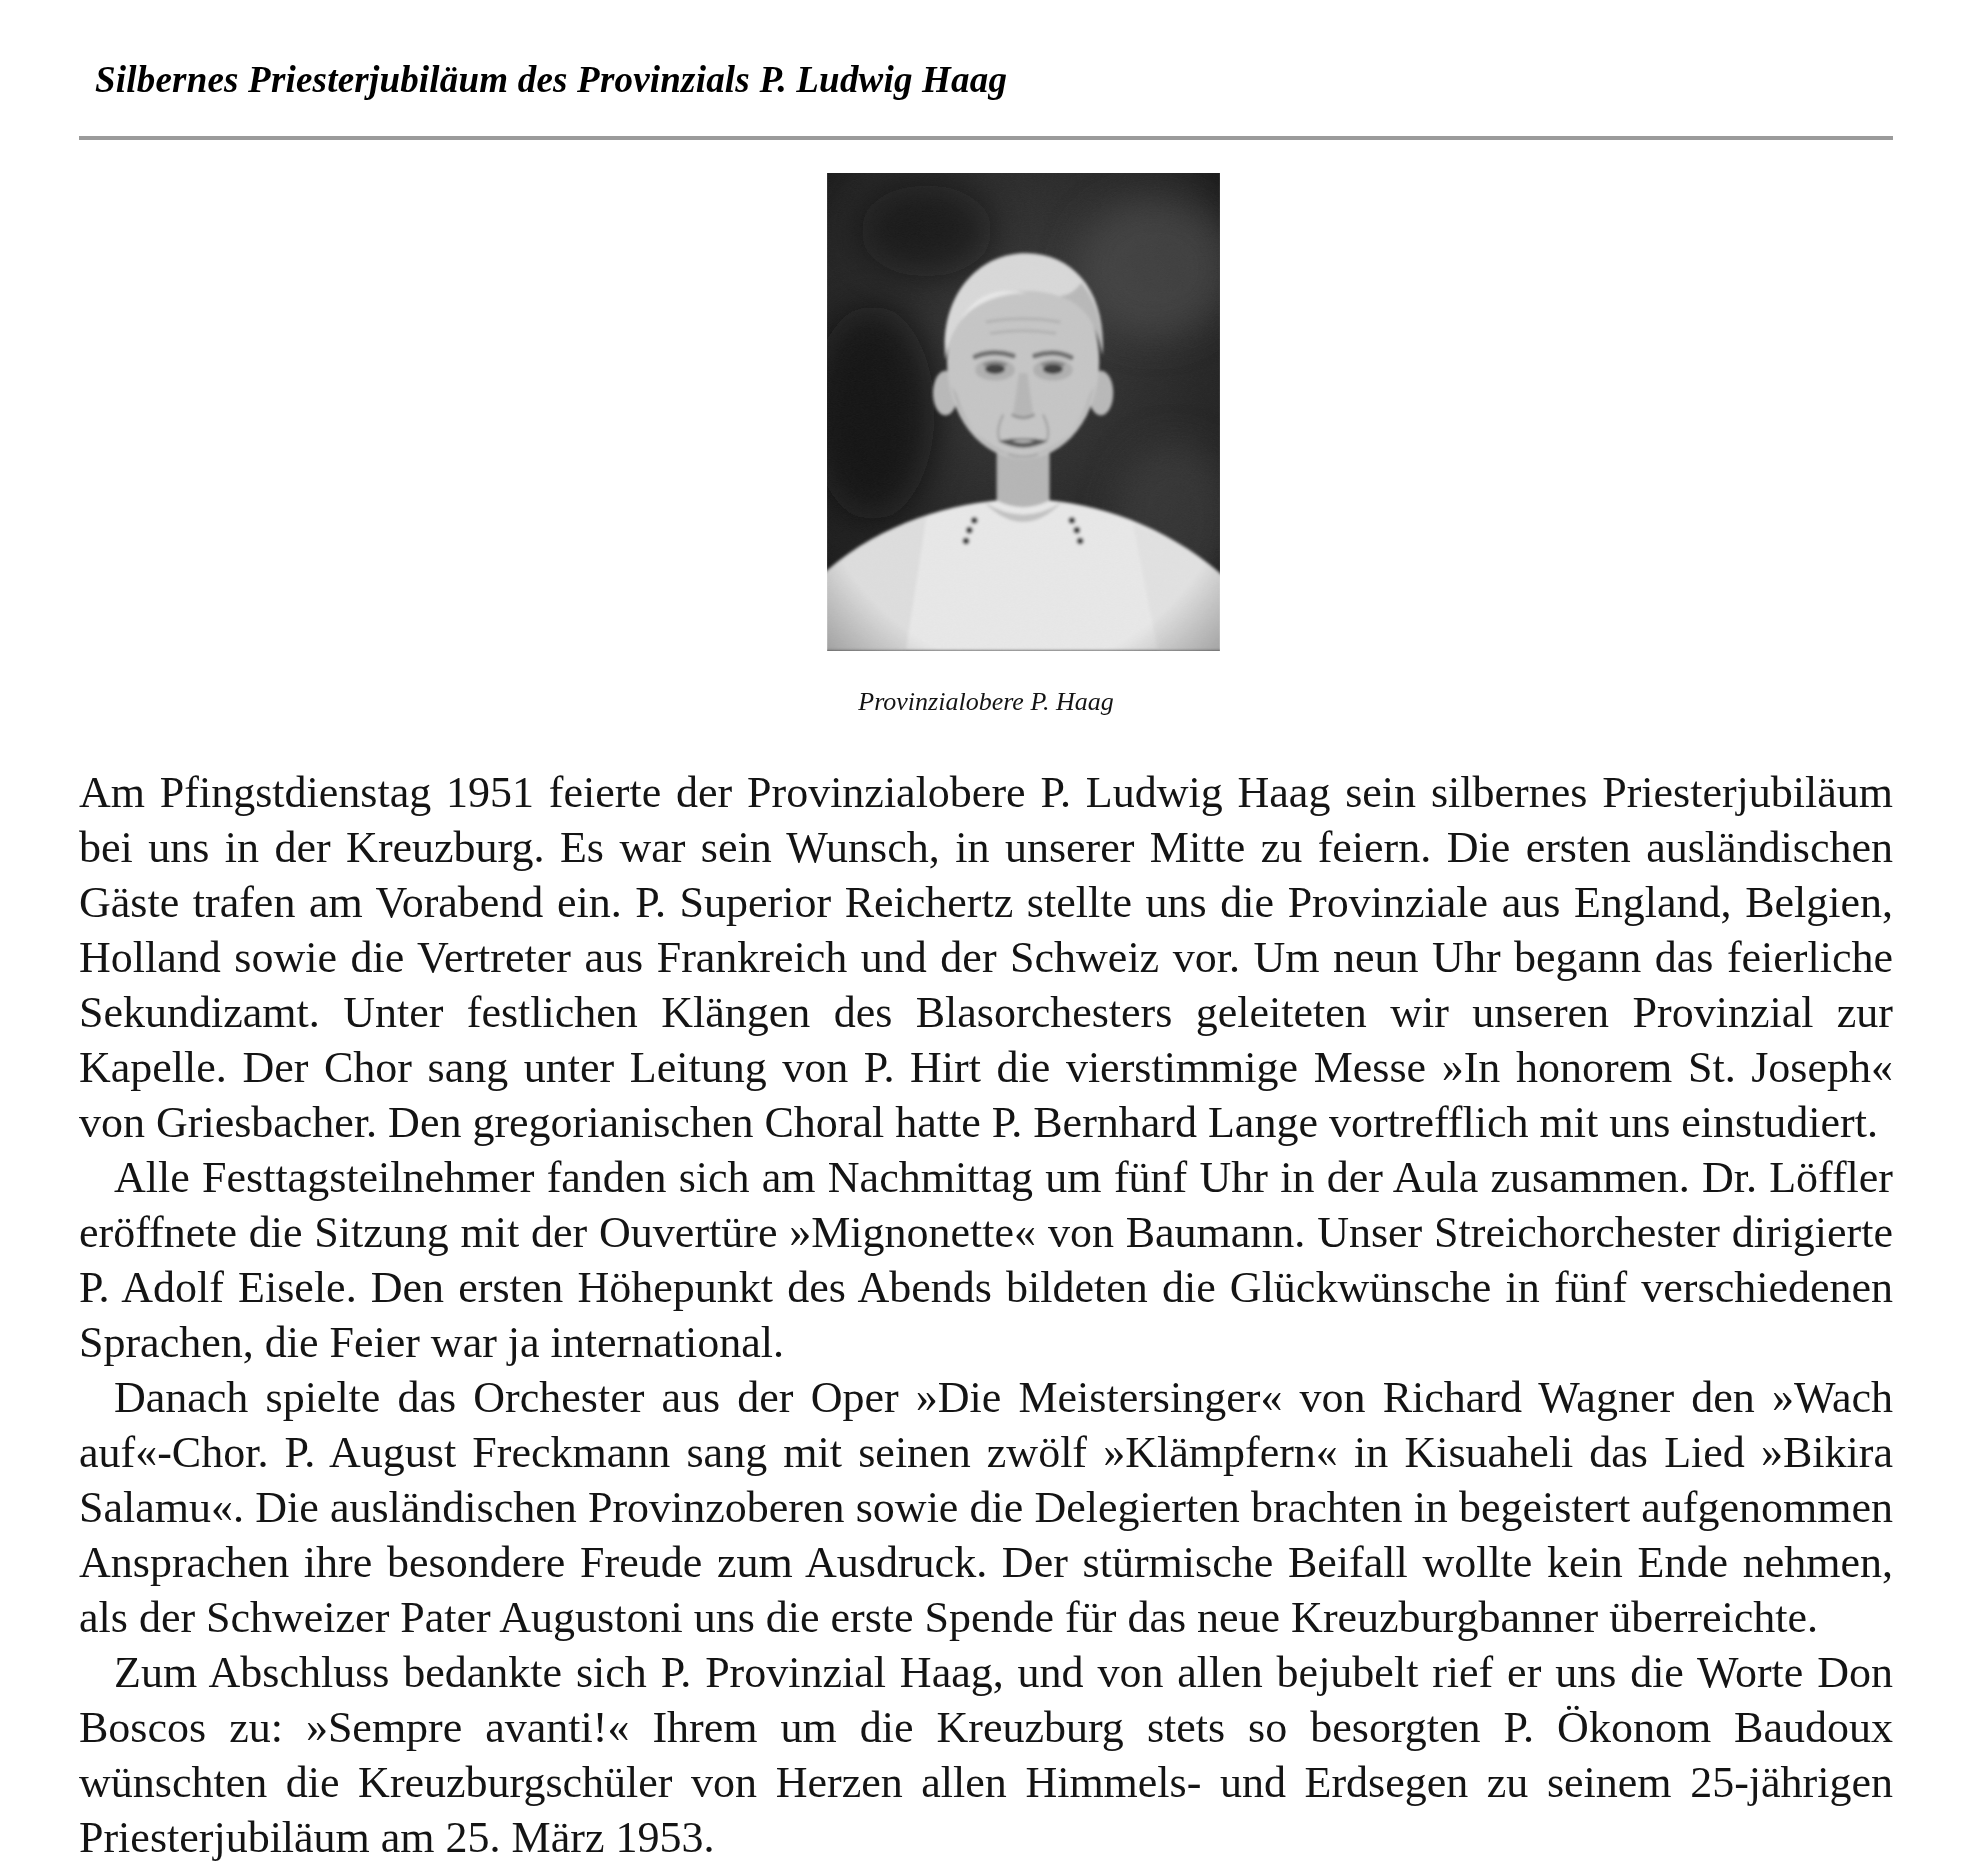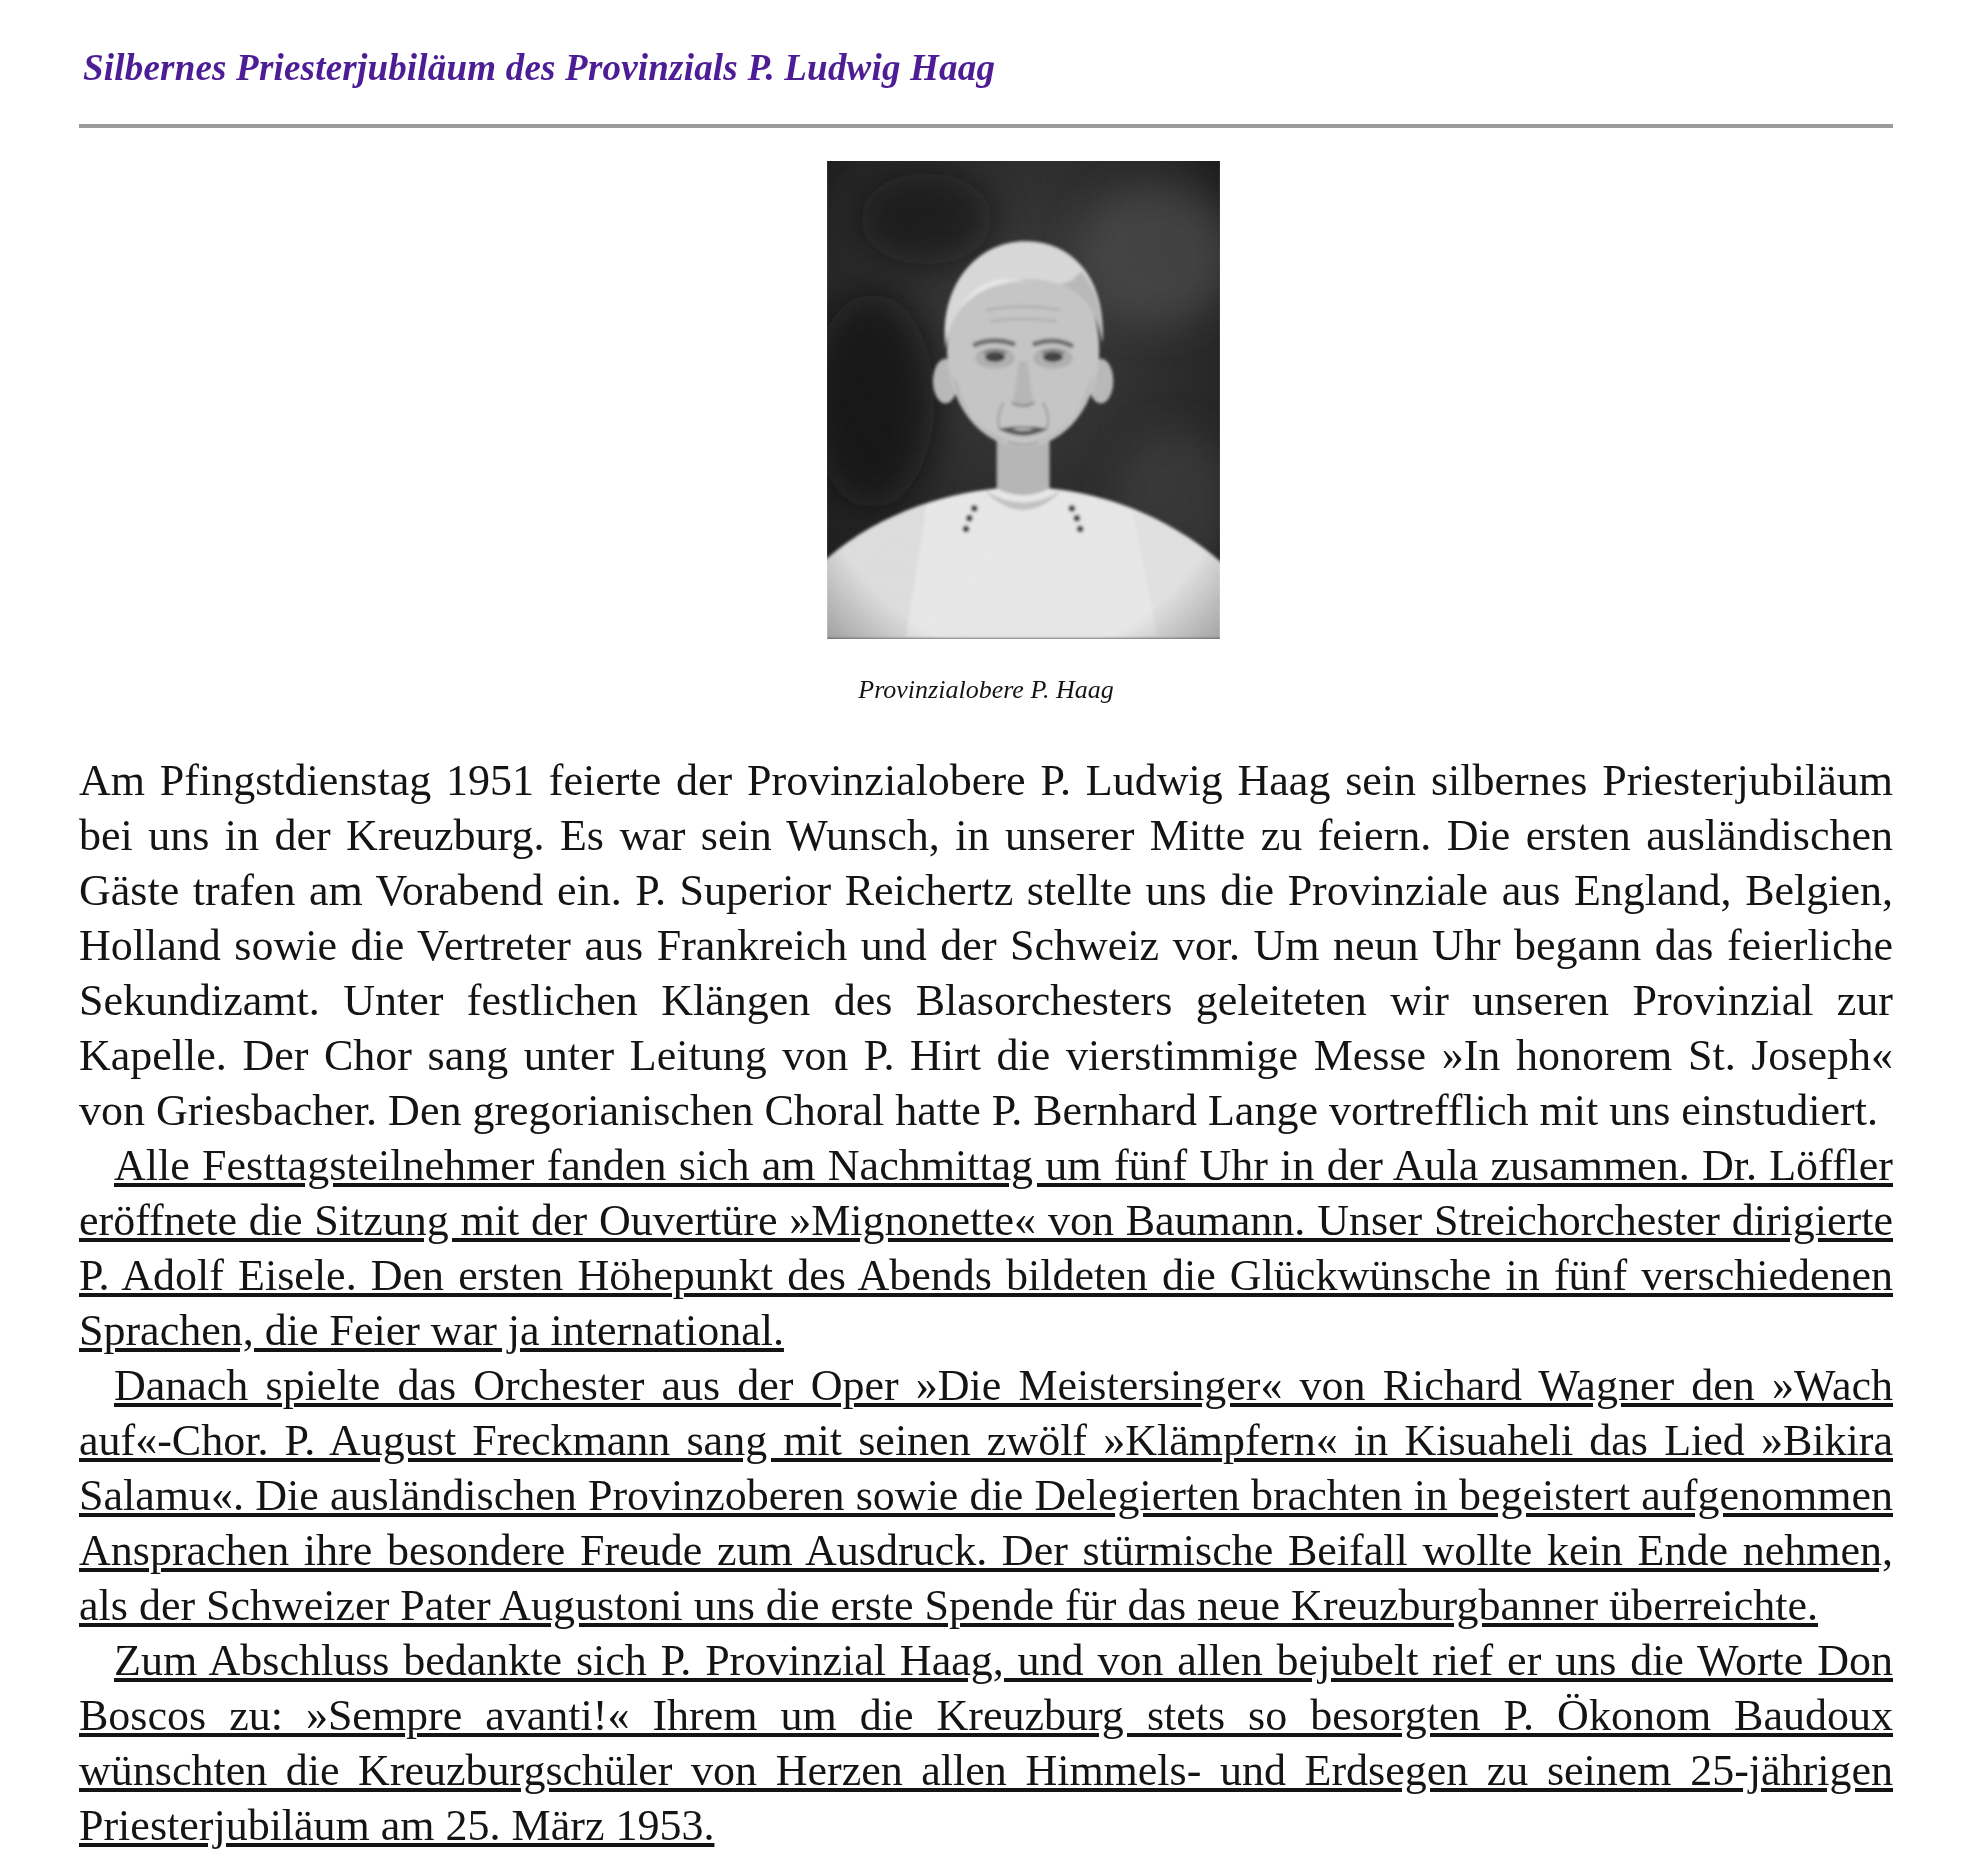"Silbernes Priesterjubiläum des" .page-title { color: #4c1d95 -> #000000; margin: 4px -> 16px }
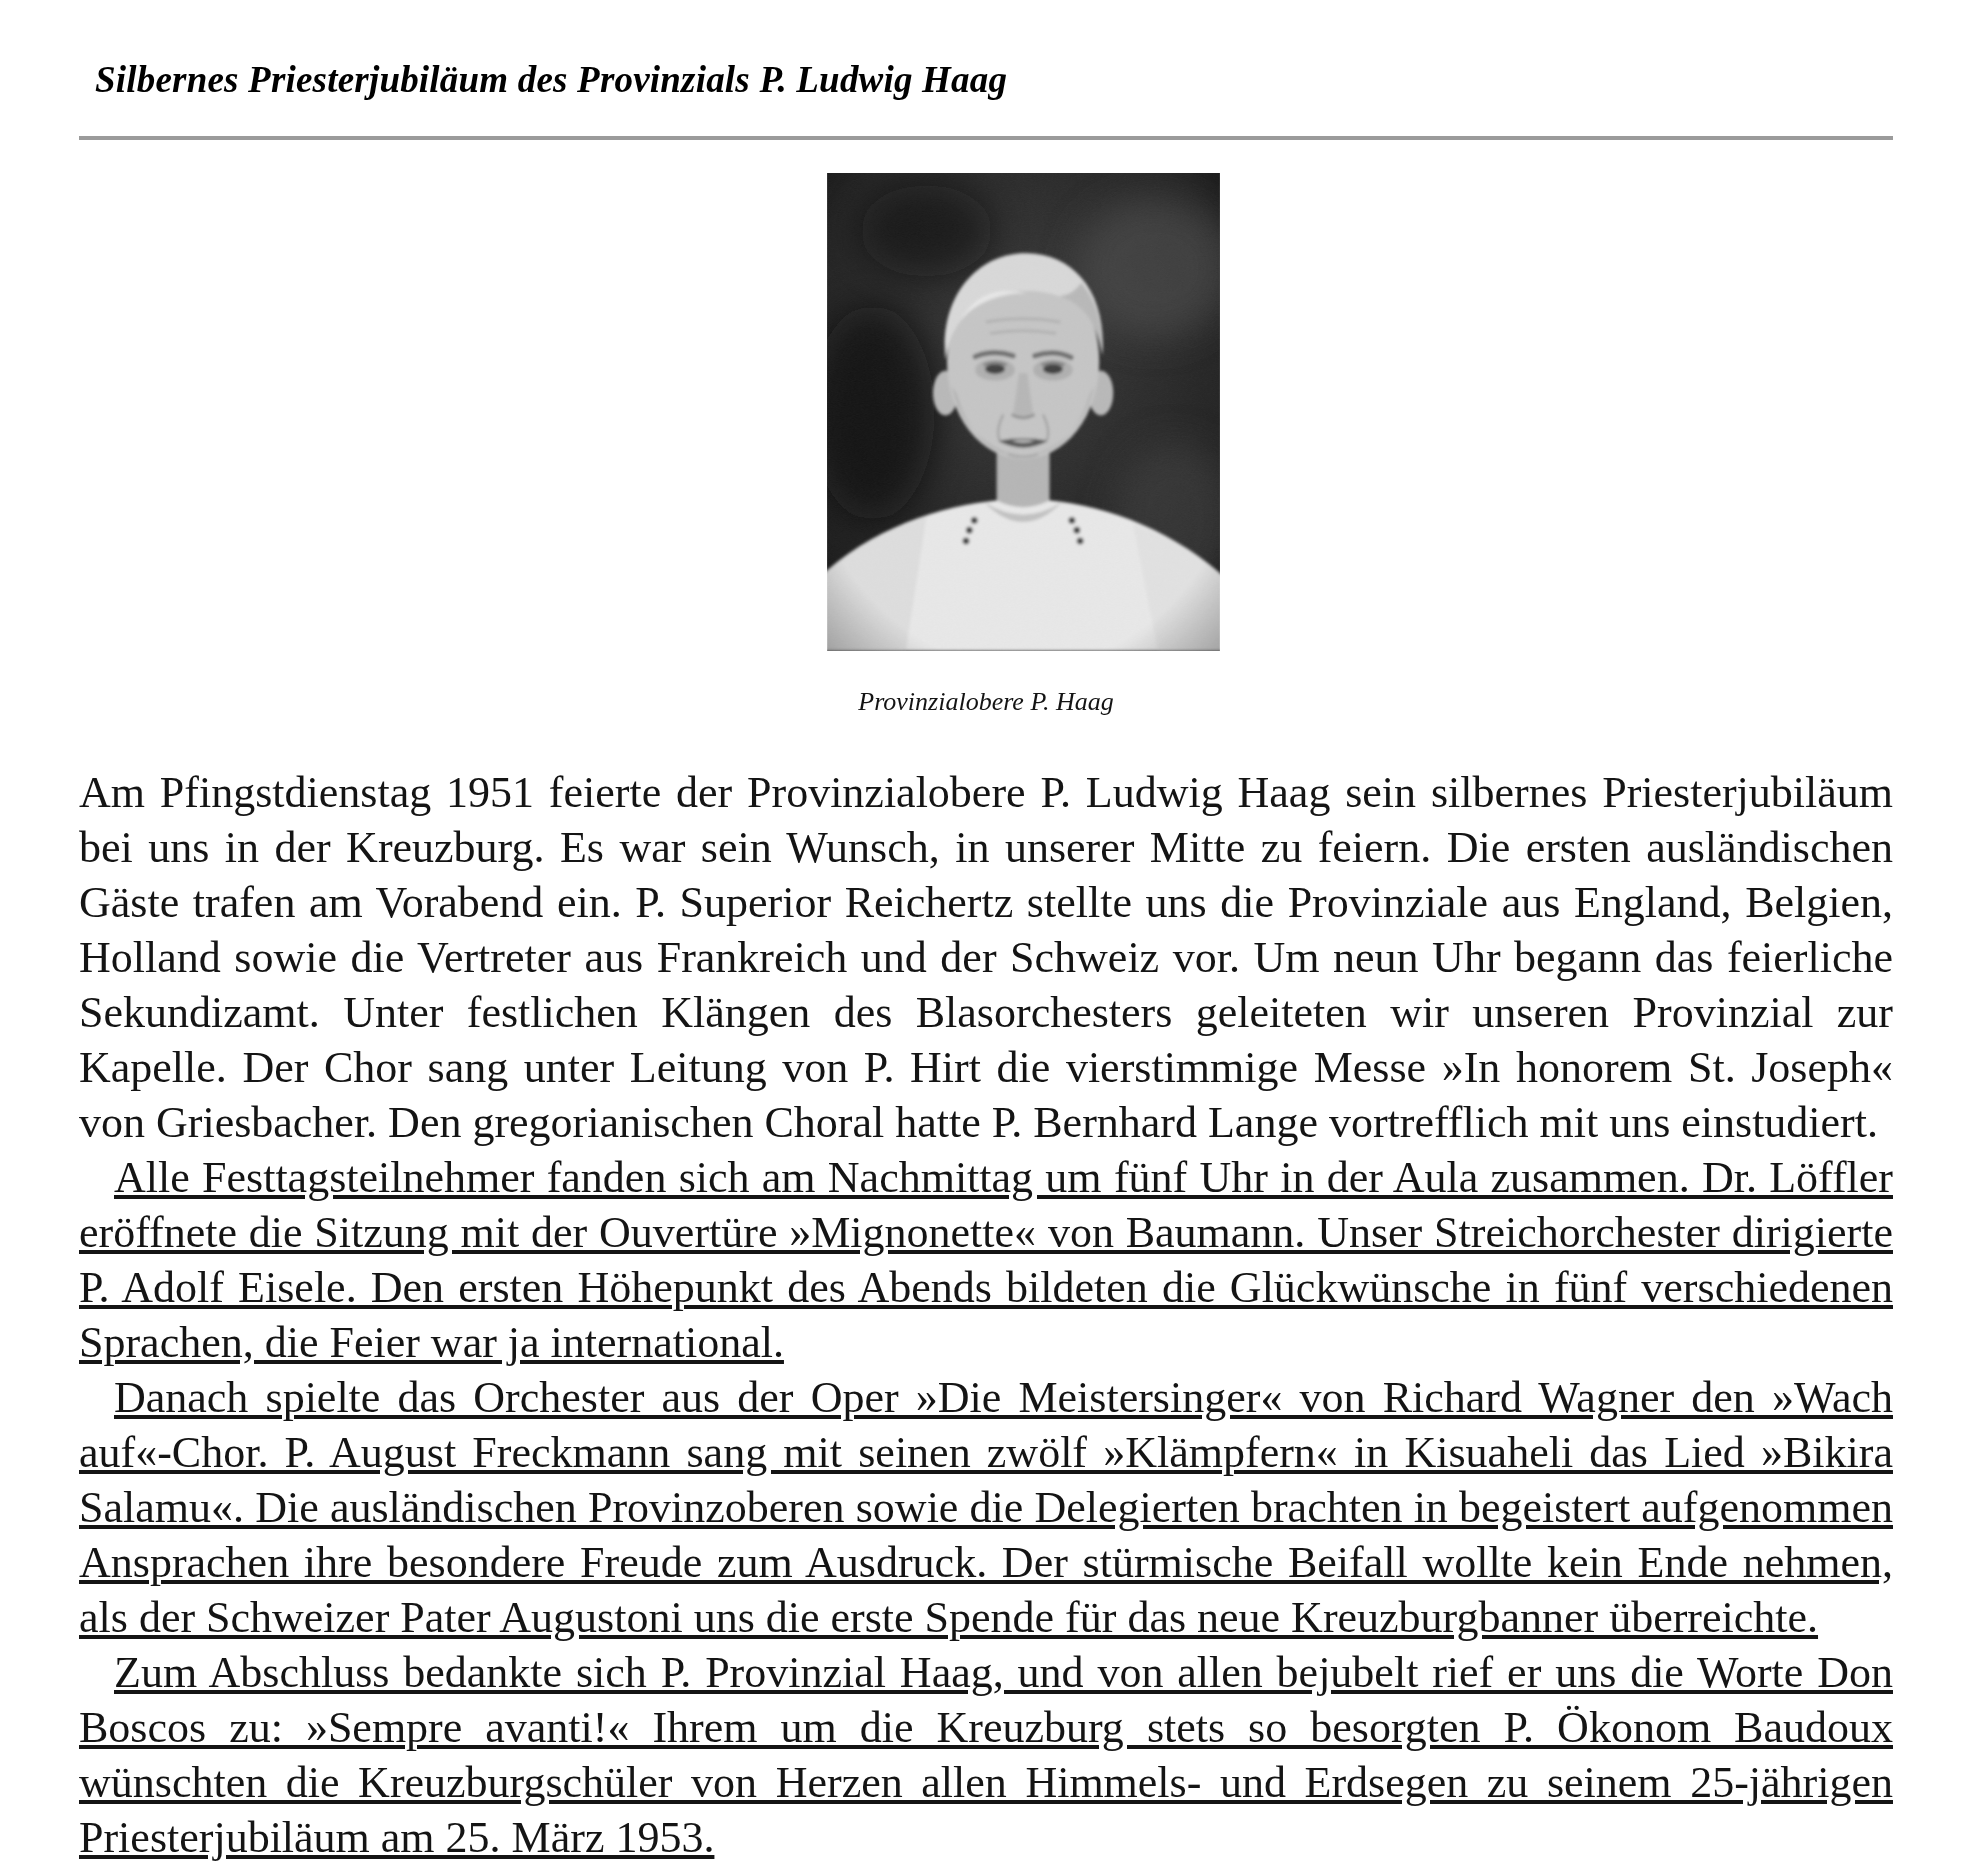"Alle Festtagsteilnehmer fanden sich am" article.article-body p.indented { text-decoration: underline -> none }
